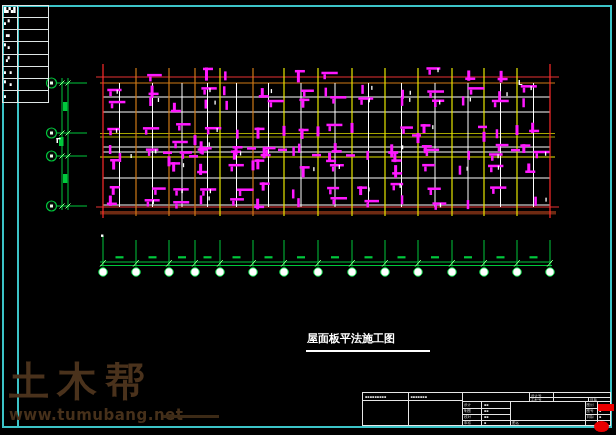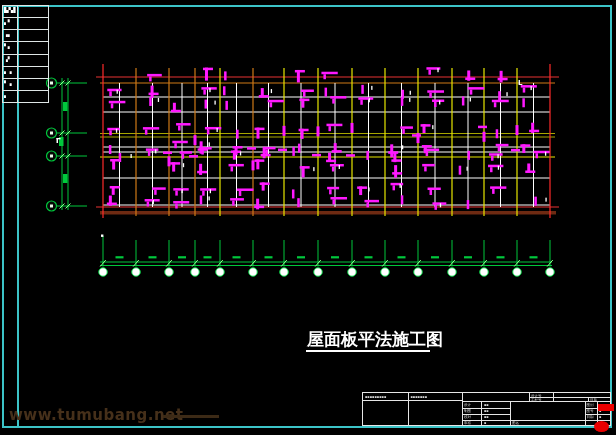"屋面板平法施工图" #main-title { font-size: 17px -> 11px }
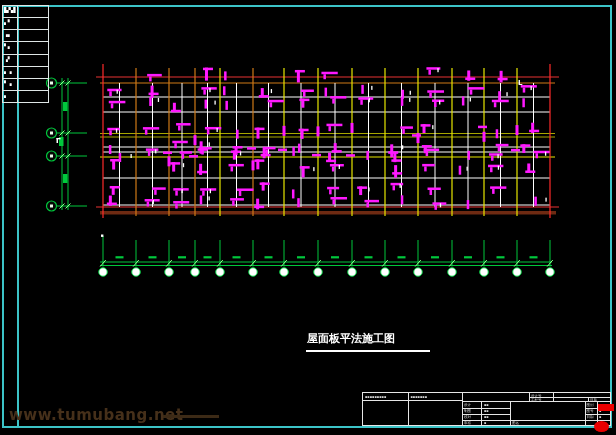"土木帮" div { html: none -> <div>土木帮</div> }
